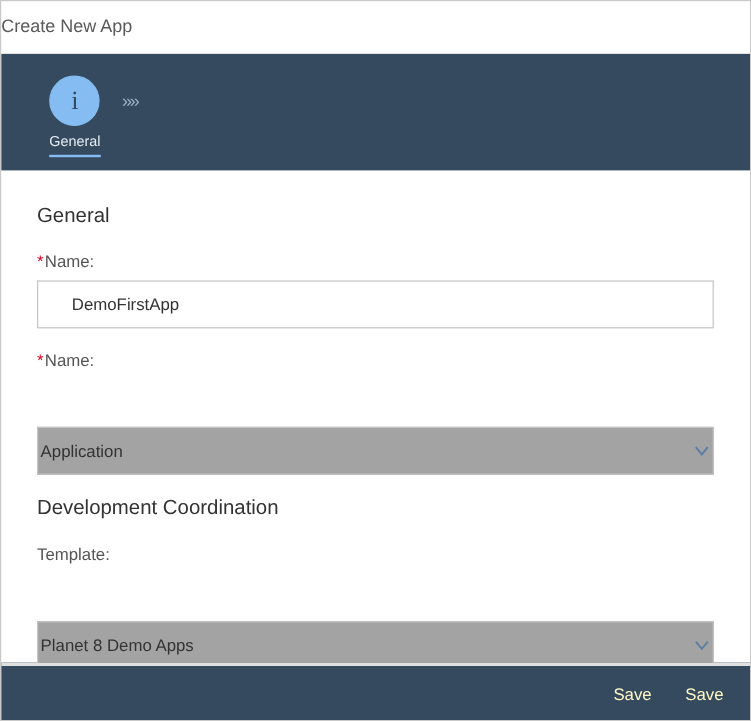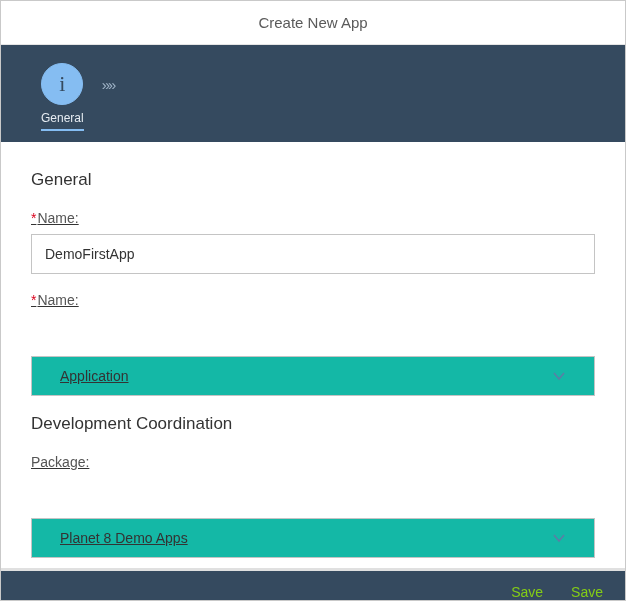"Create New App" .dialog-header { justify-content: center -> none }
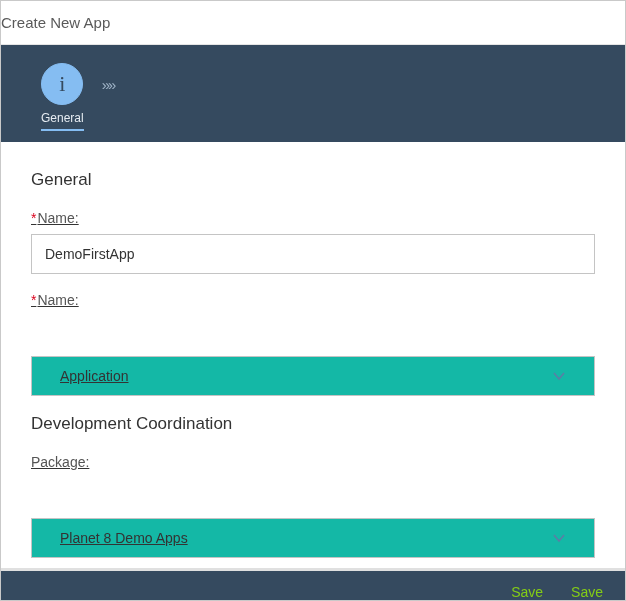"*Name:" .field { text-decoration: underline -> none }
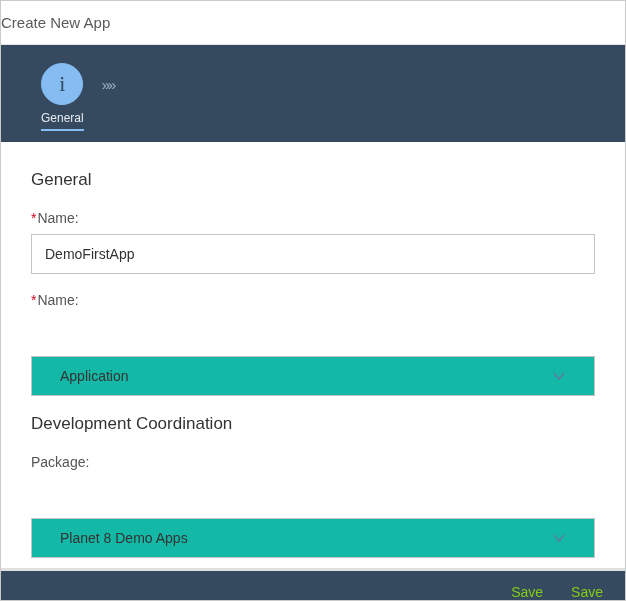"DemoFirstApp" .text-input { padding: 0 13px -> 0 28px }
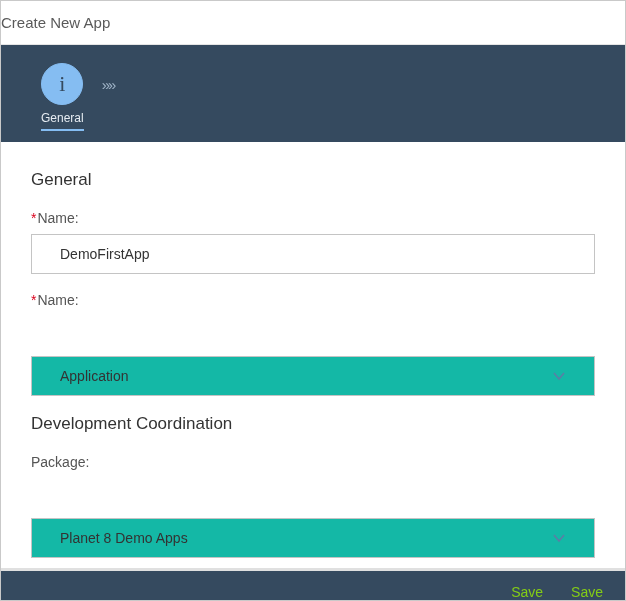"Application" .select-display { background: #14b8a6 -> #a3a3a3; padding: 0 28px -> 0 2px }
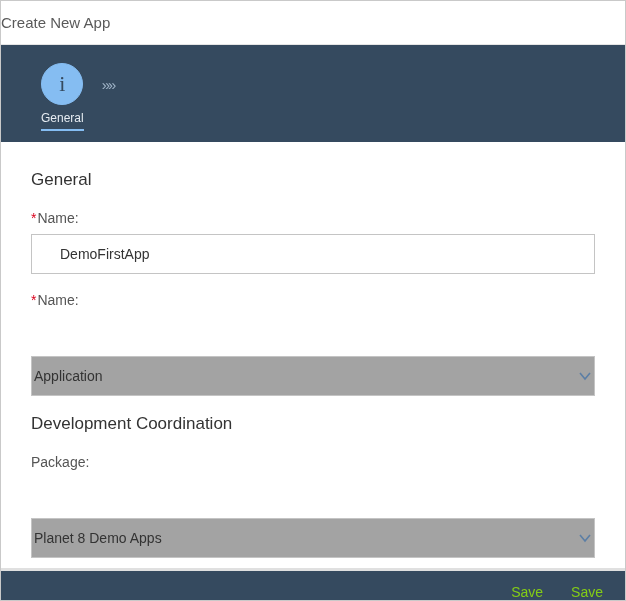"Package:" label.field-label { text: Package -> Template }
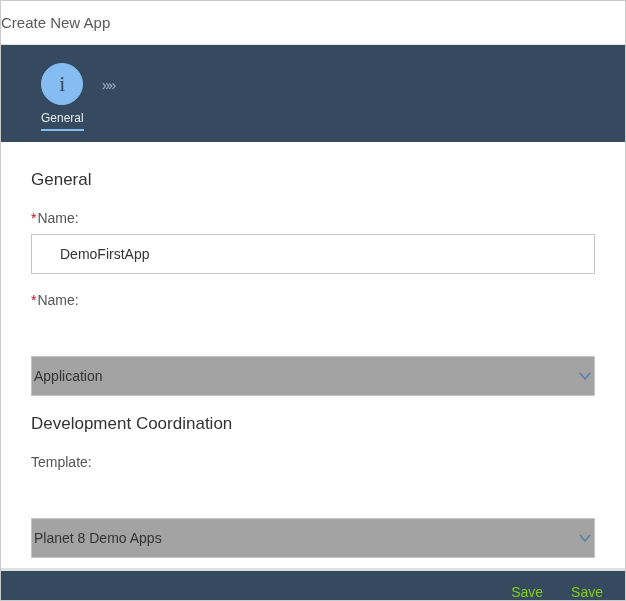"Save" .footer { align-items: flex-end -> center; color: #84cc16 -> #fef9c3; height: 32px -> 48px }
